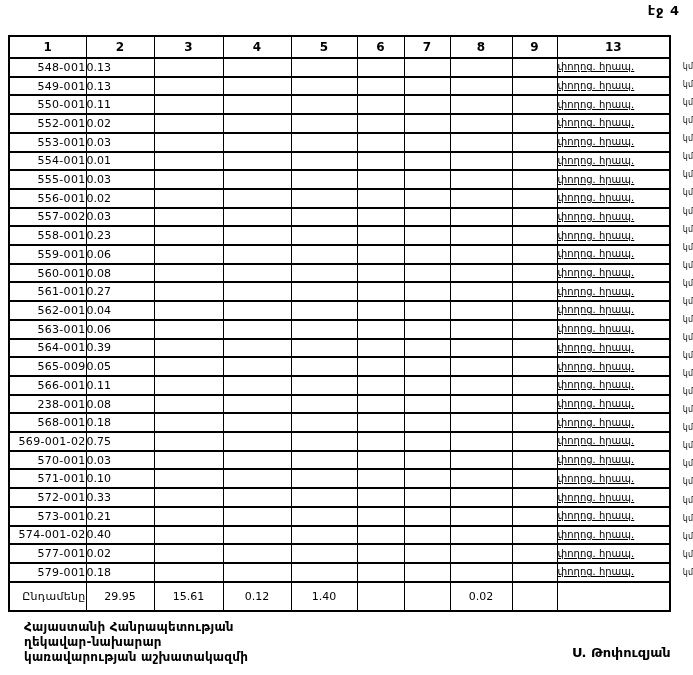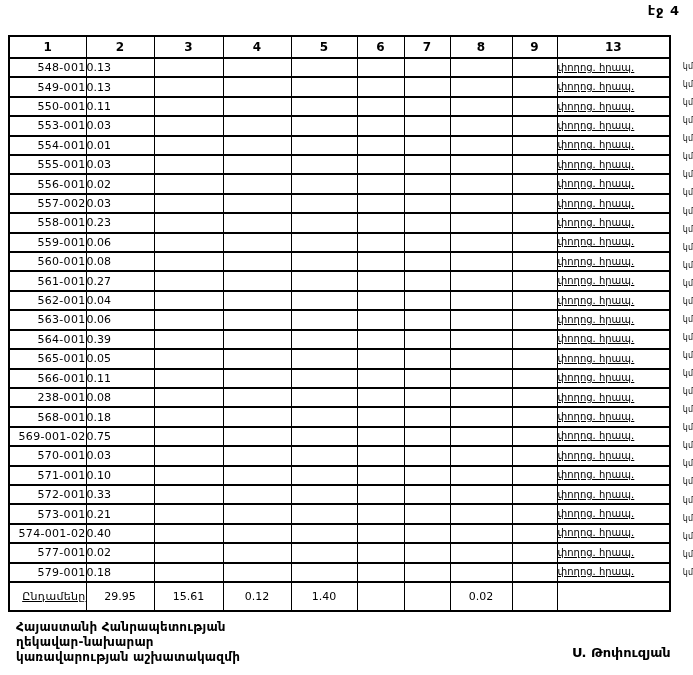"552-001" tr.data-row { html: none -> <tr> <td>552-001</td> <td>0.02</td> <td></td> <td></td> <td></td> <td></td> <td></td> <td></td> <td></td> <td>փողոց. հրապ.</td> </tr> }
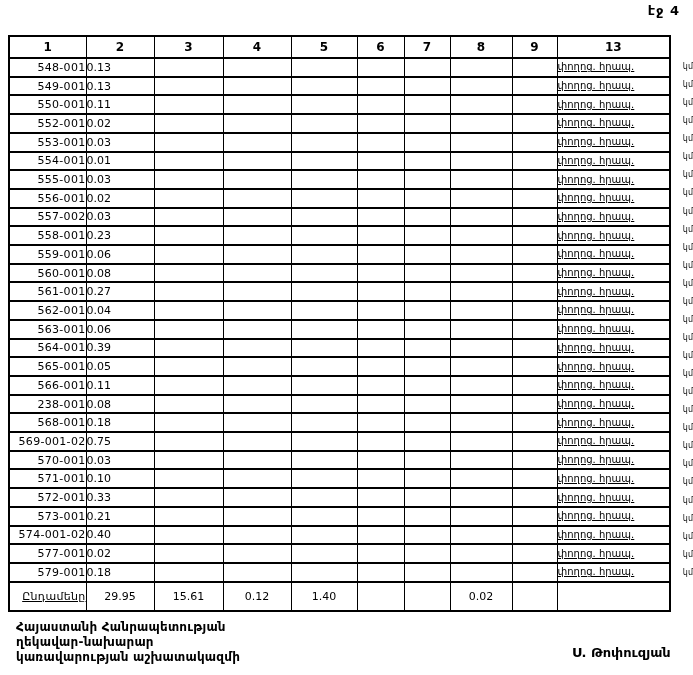"565-001" td.c1 { text: 565-001 -> 565-009 }
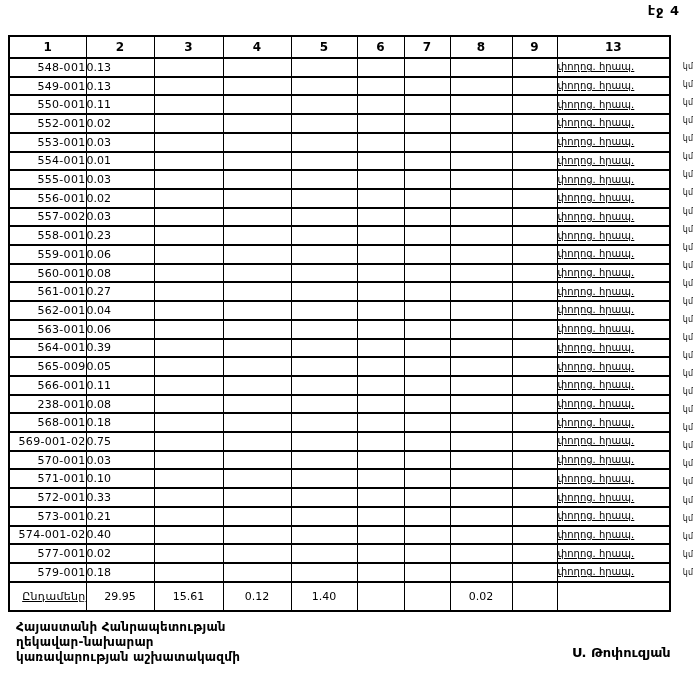"Ընդամենը" .doc-table tr.total-row td.c1 { text-decoration: underline -> none }
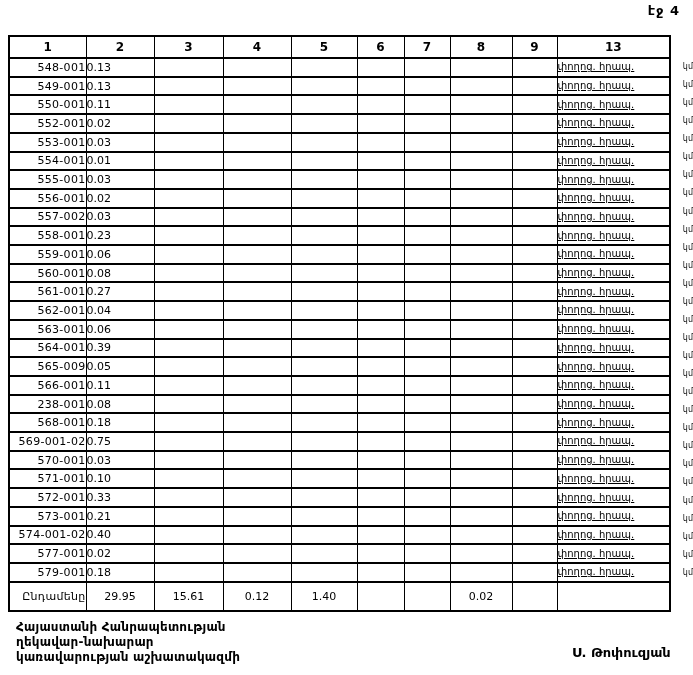"Հայաստանի Հանրապետության" .footer { left: 16px -> 24px }
